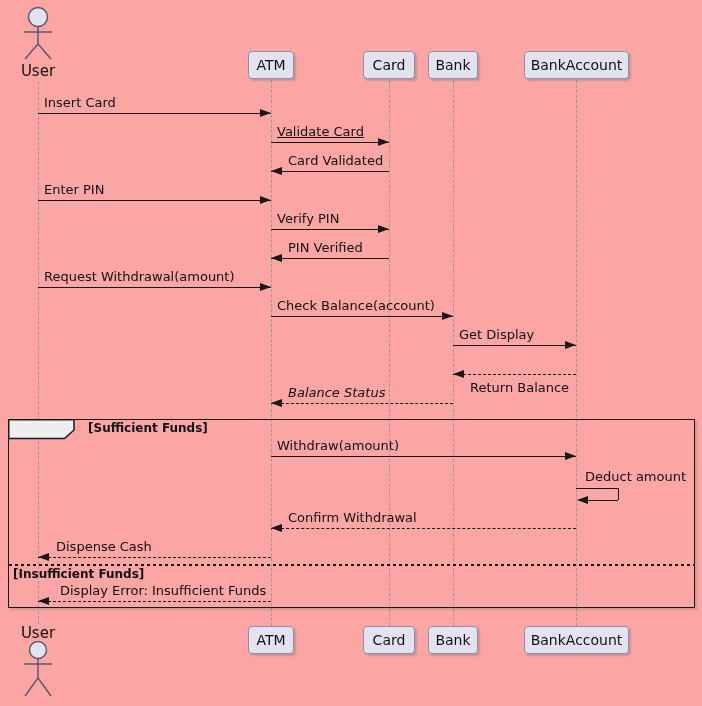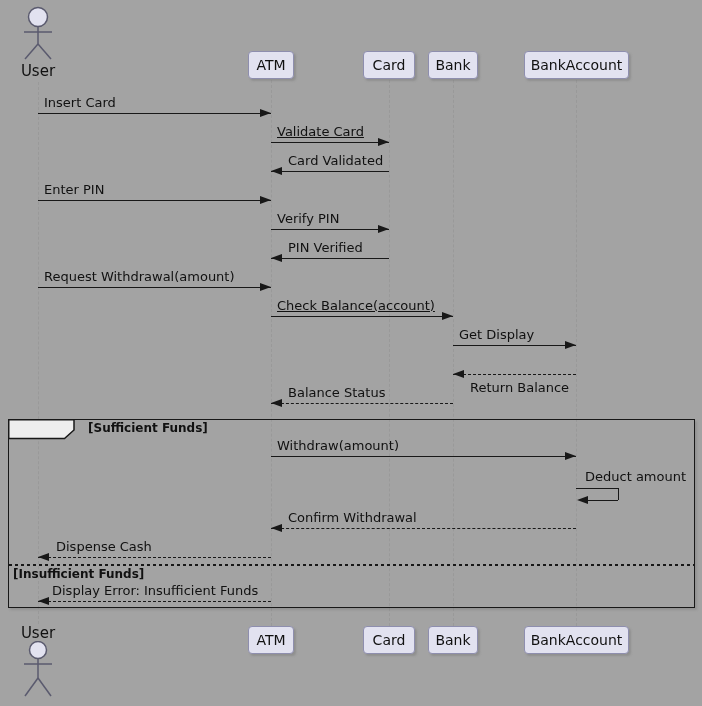"User" #canvas { background: #a3a3a3 -> #fca5a5 }
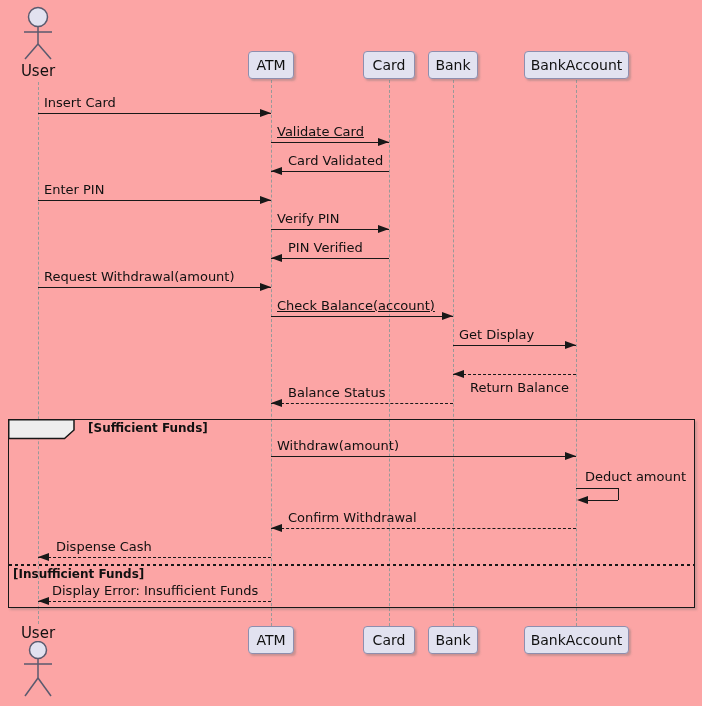"Check Balance(account)" div.mlabel { text-decoration: underline -> none }
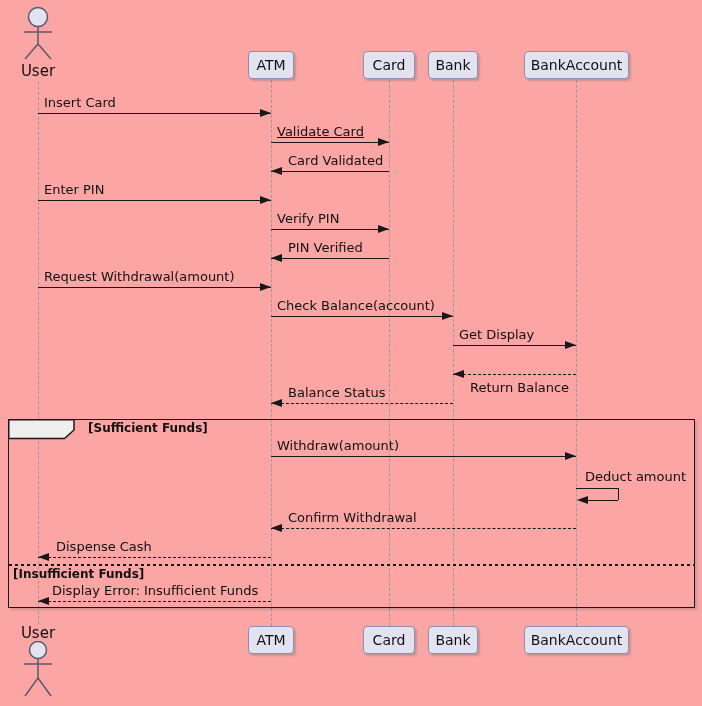"Balance Status" div.mlabel { font-style: none -> italic }
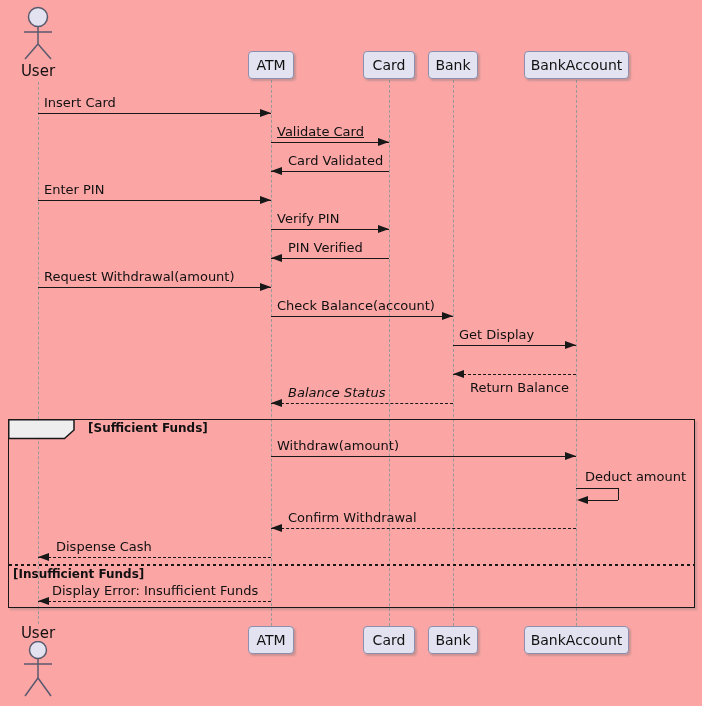"Display Error: Insufficient Funds" div.mlabel { left: 52px -> 60px }
